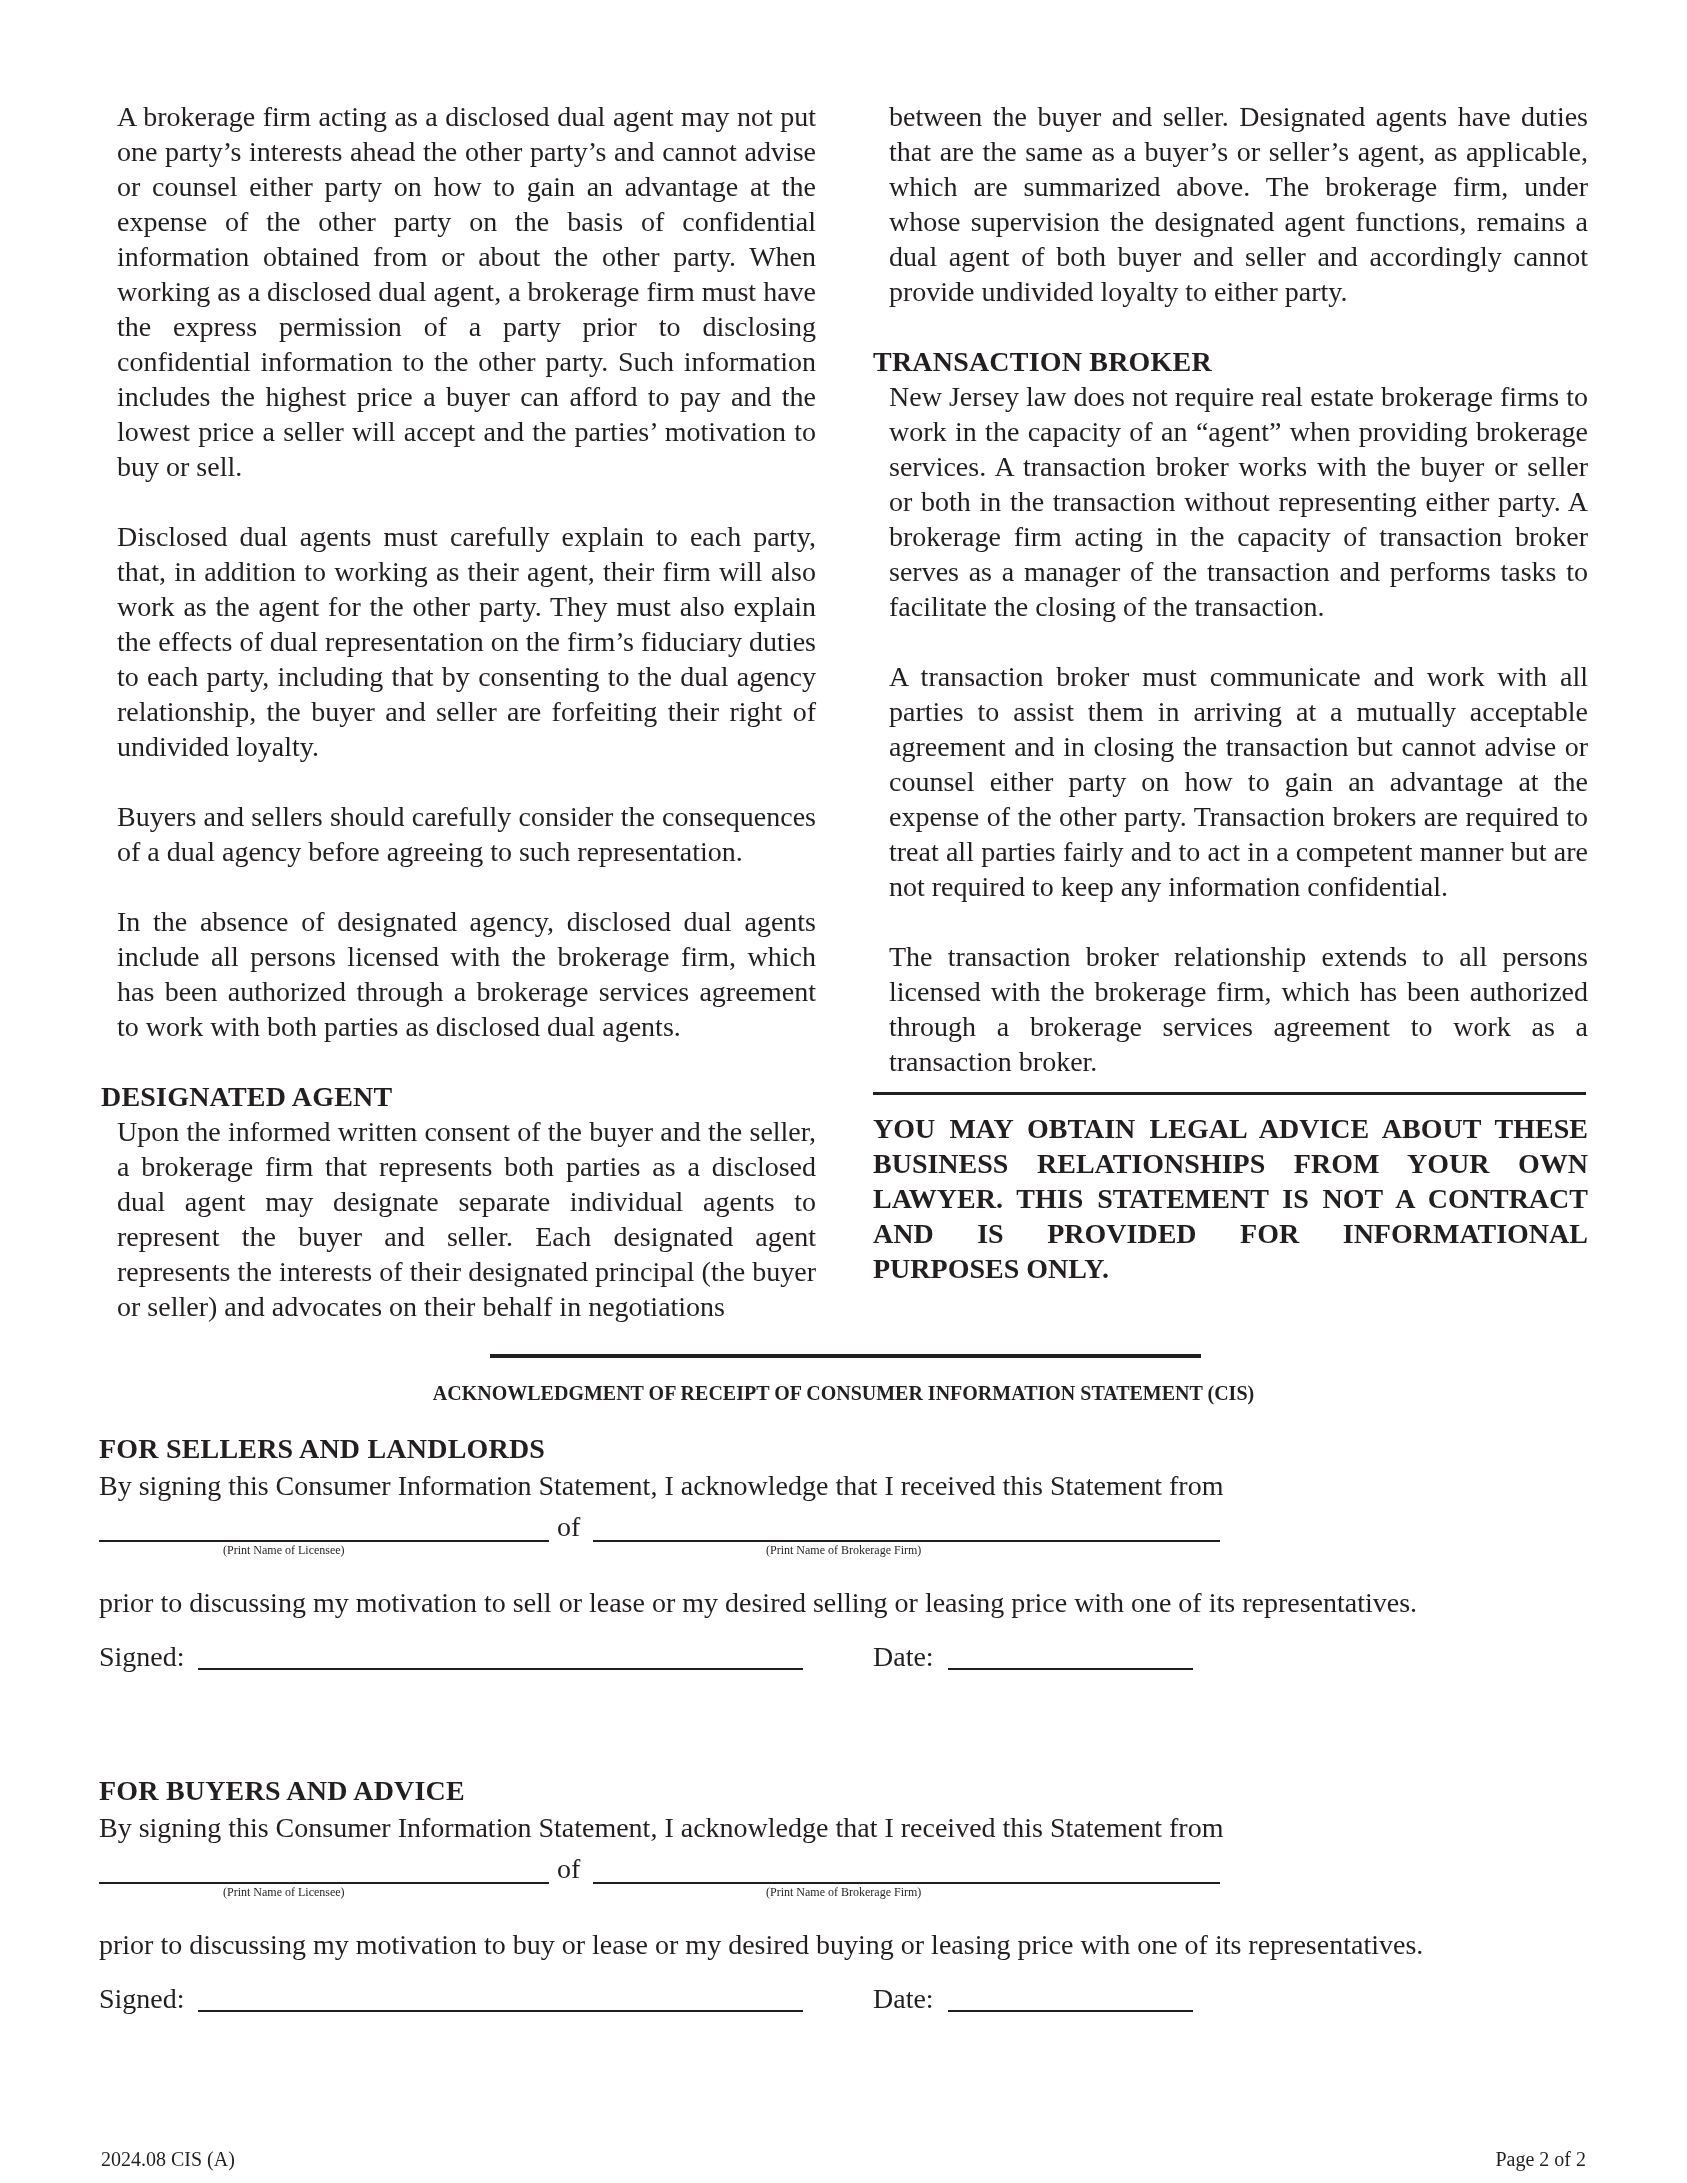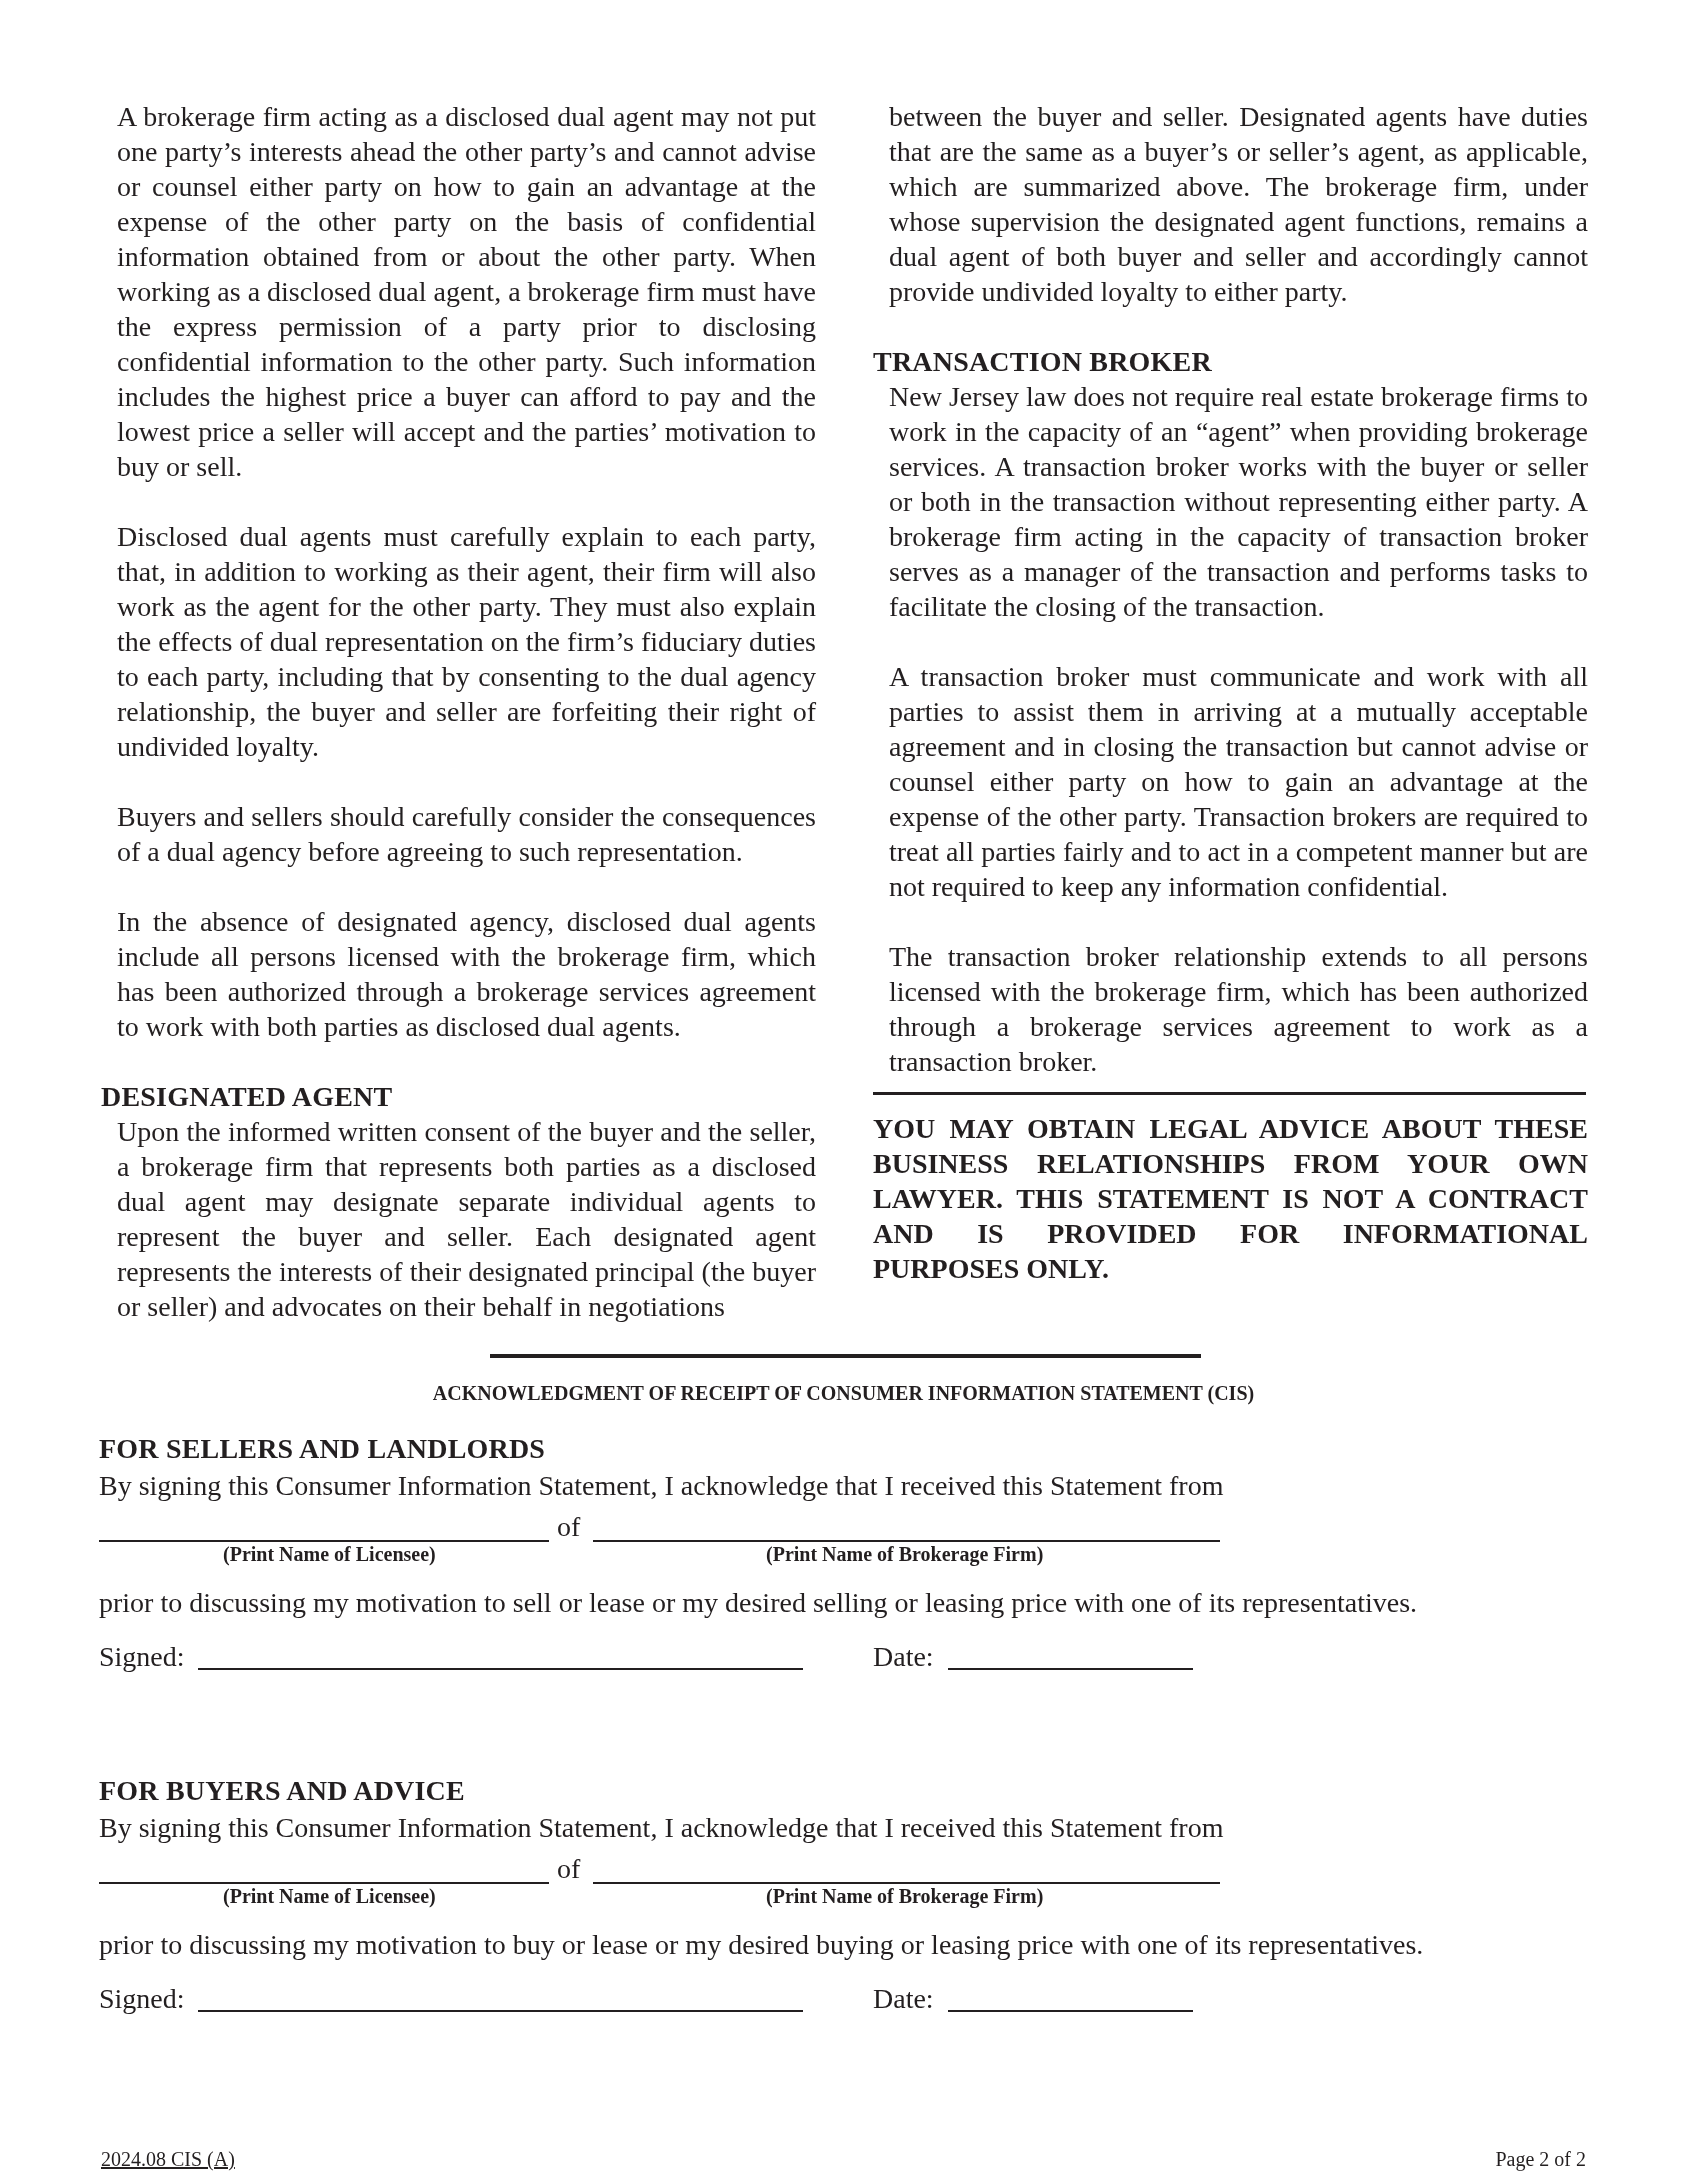"(Print Name of Licensee)" .caption { font-size: 20px -> 12px; font-weight: bold -> none }
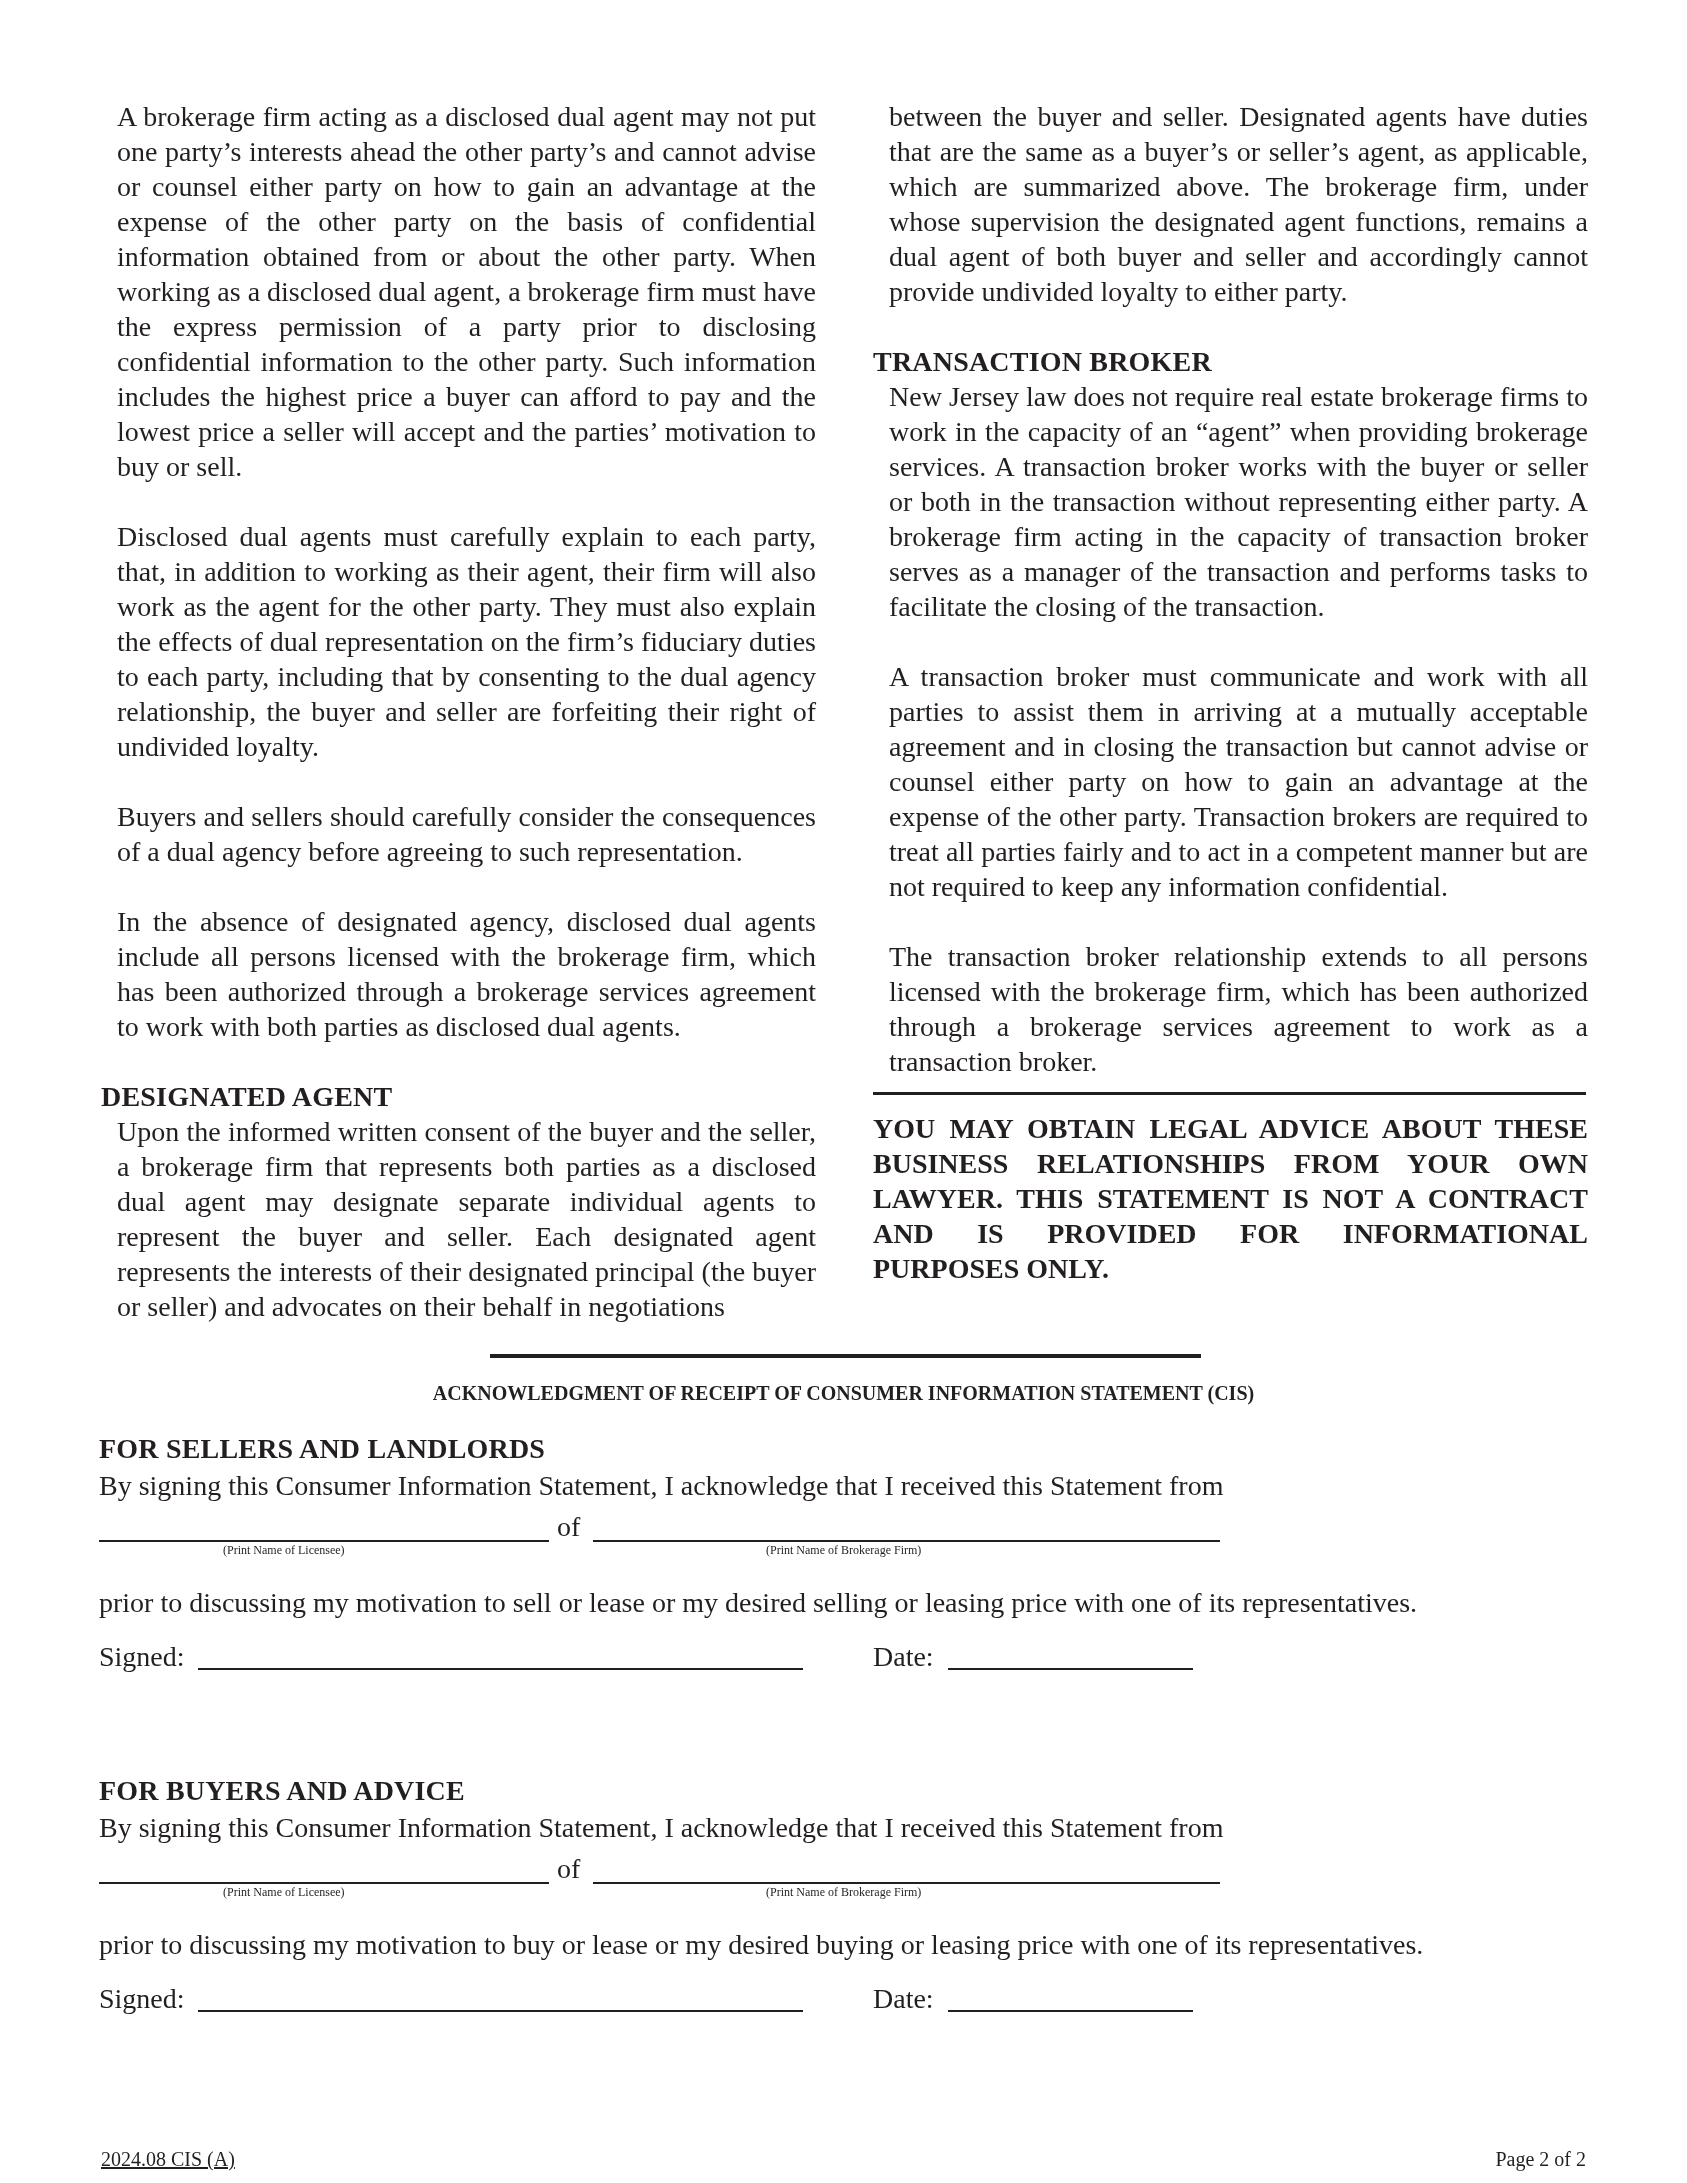"2024.08 CIS (A)" div.footer { text-decoration: underline -> none }
